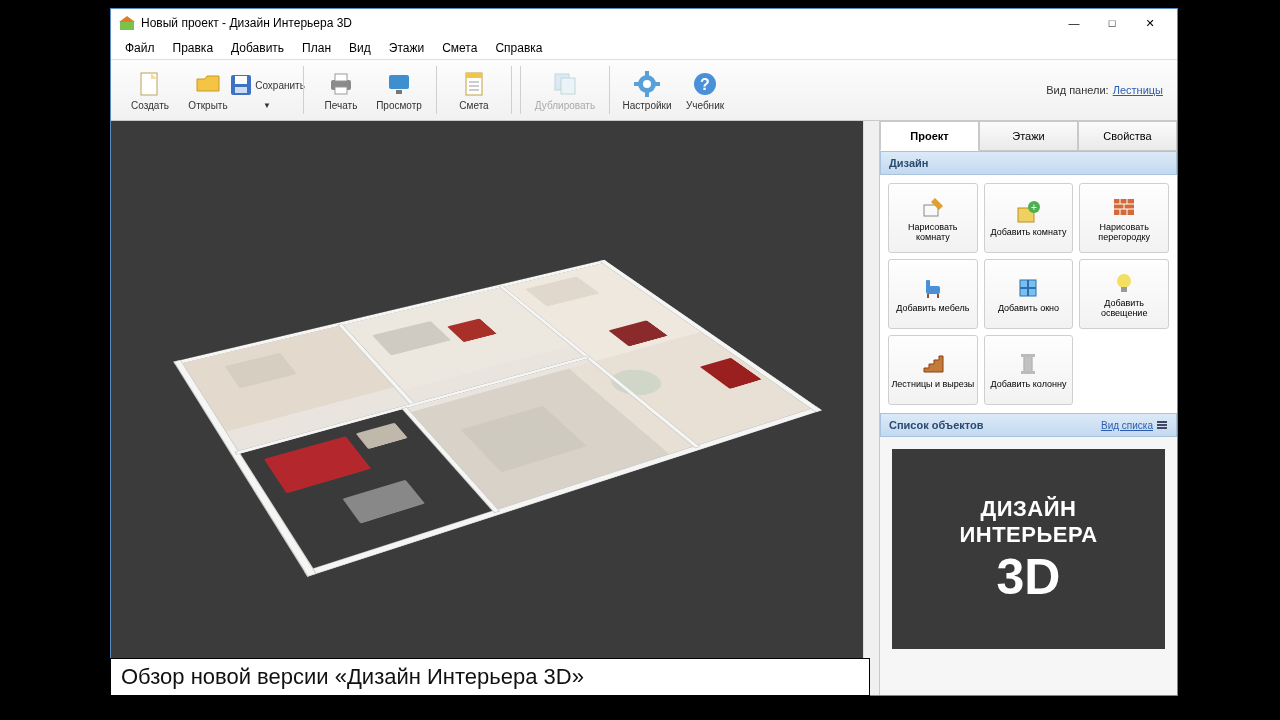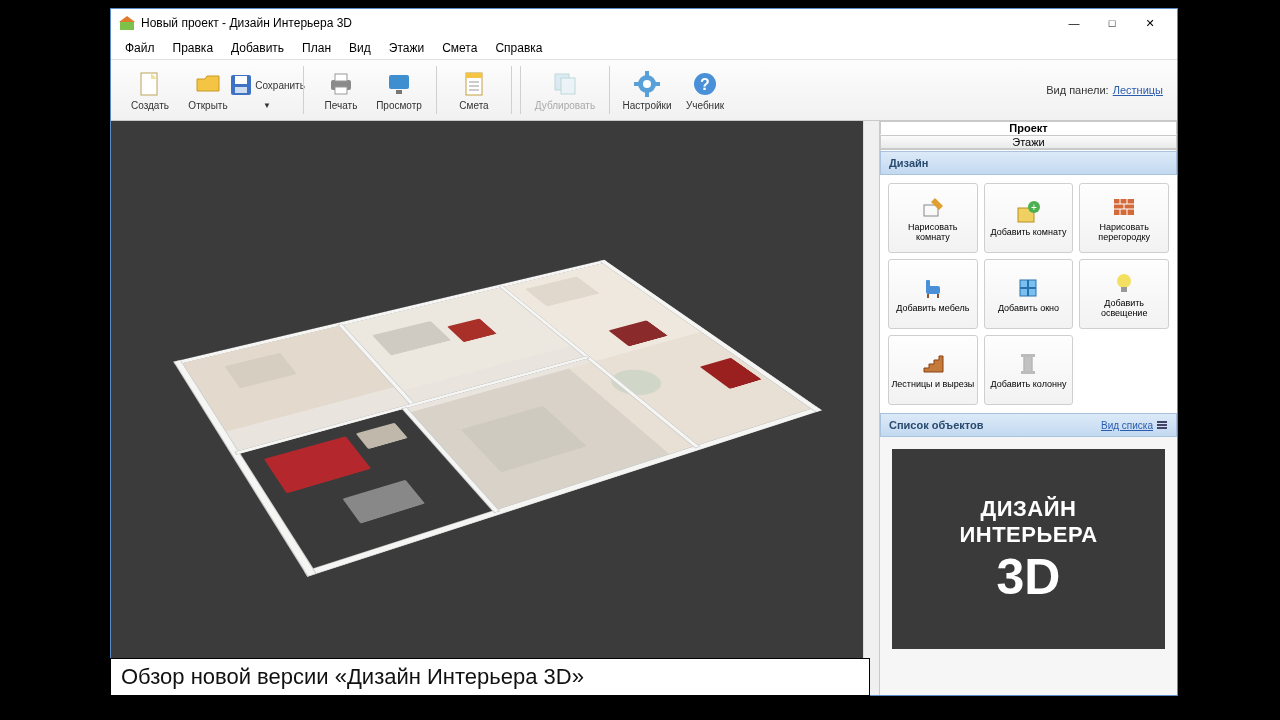"Проект" .tabs { flex-direction: column -> none }
